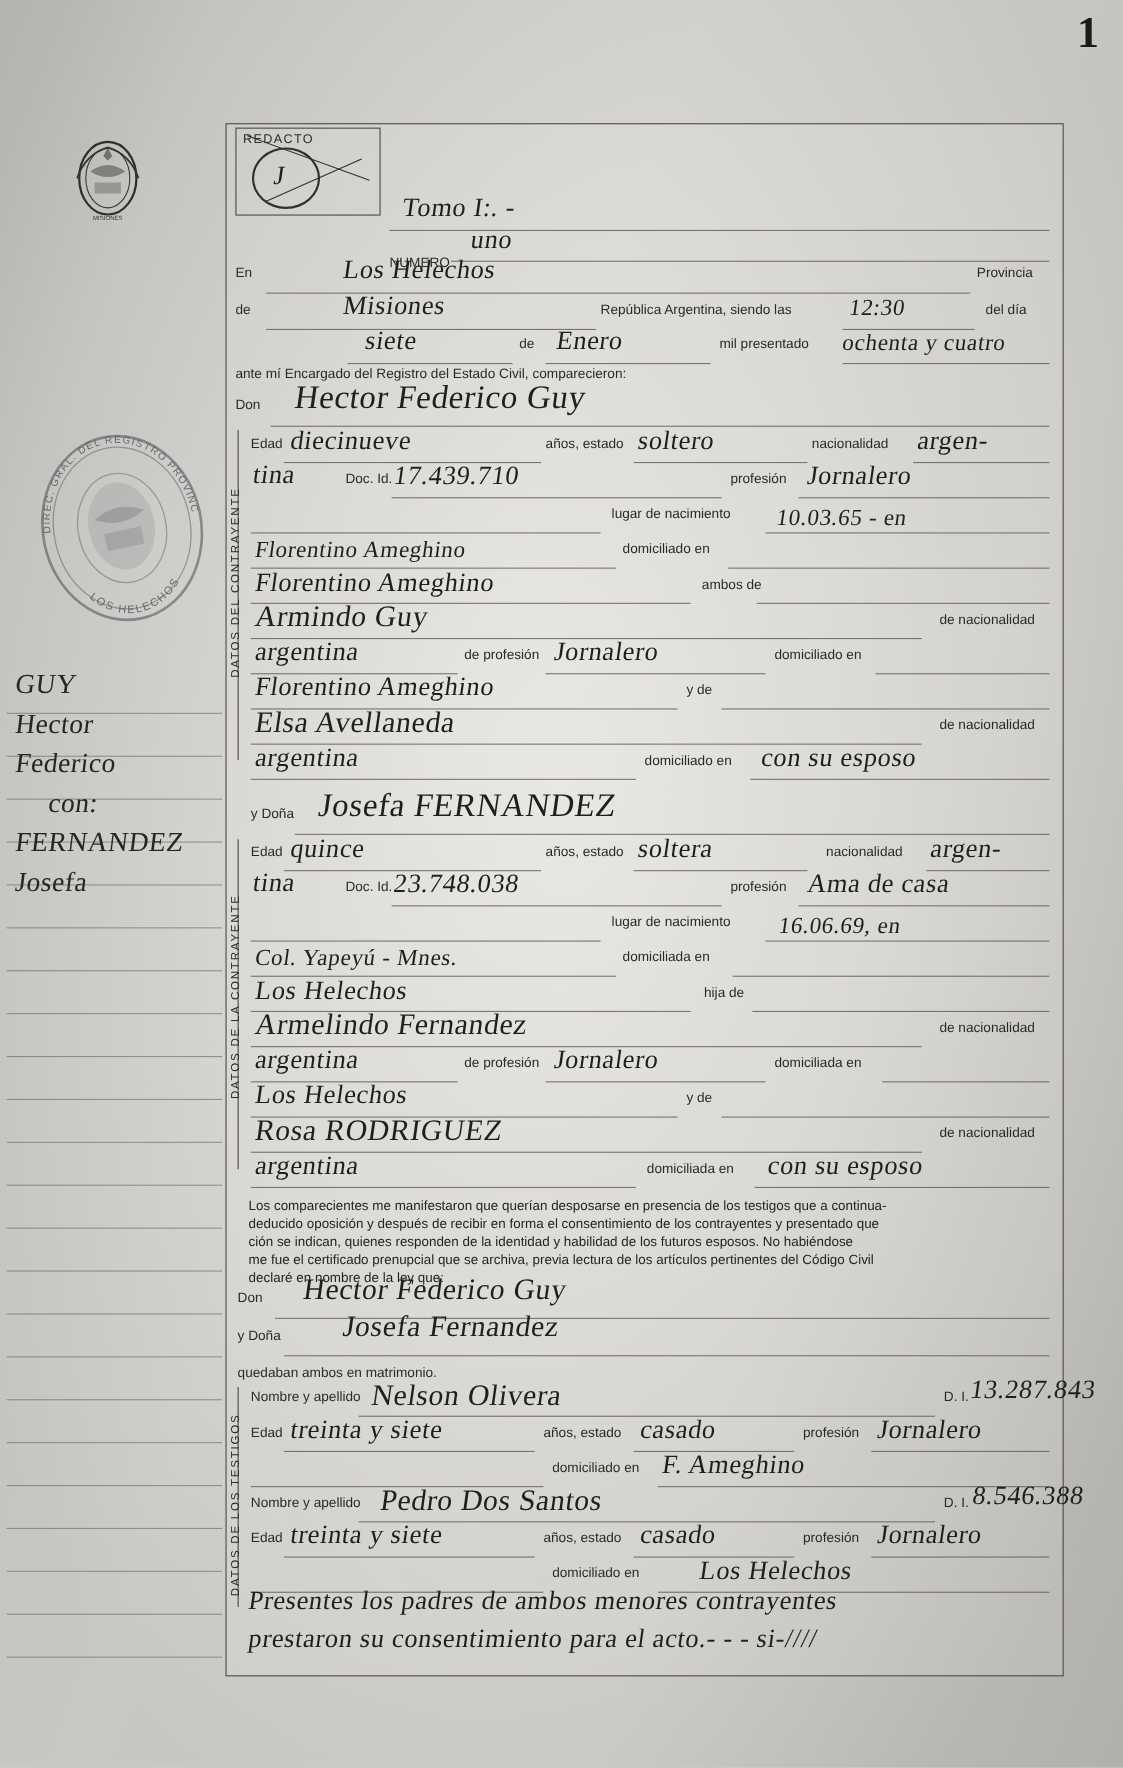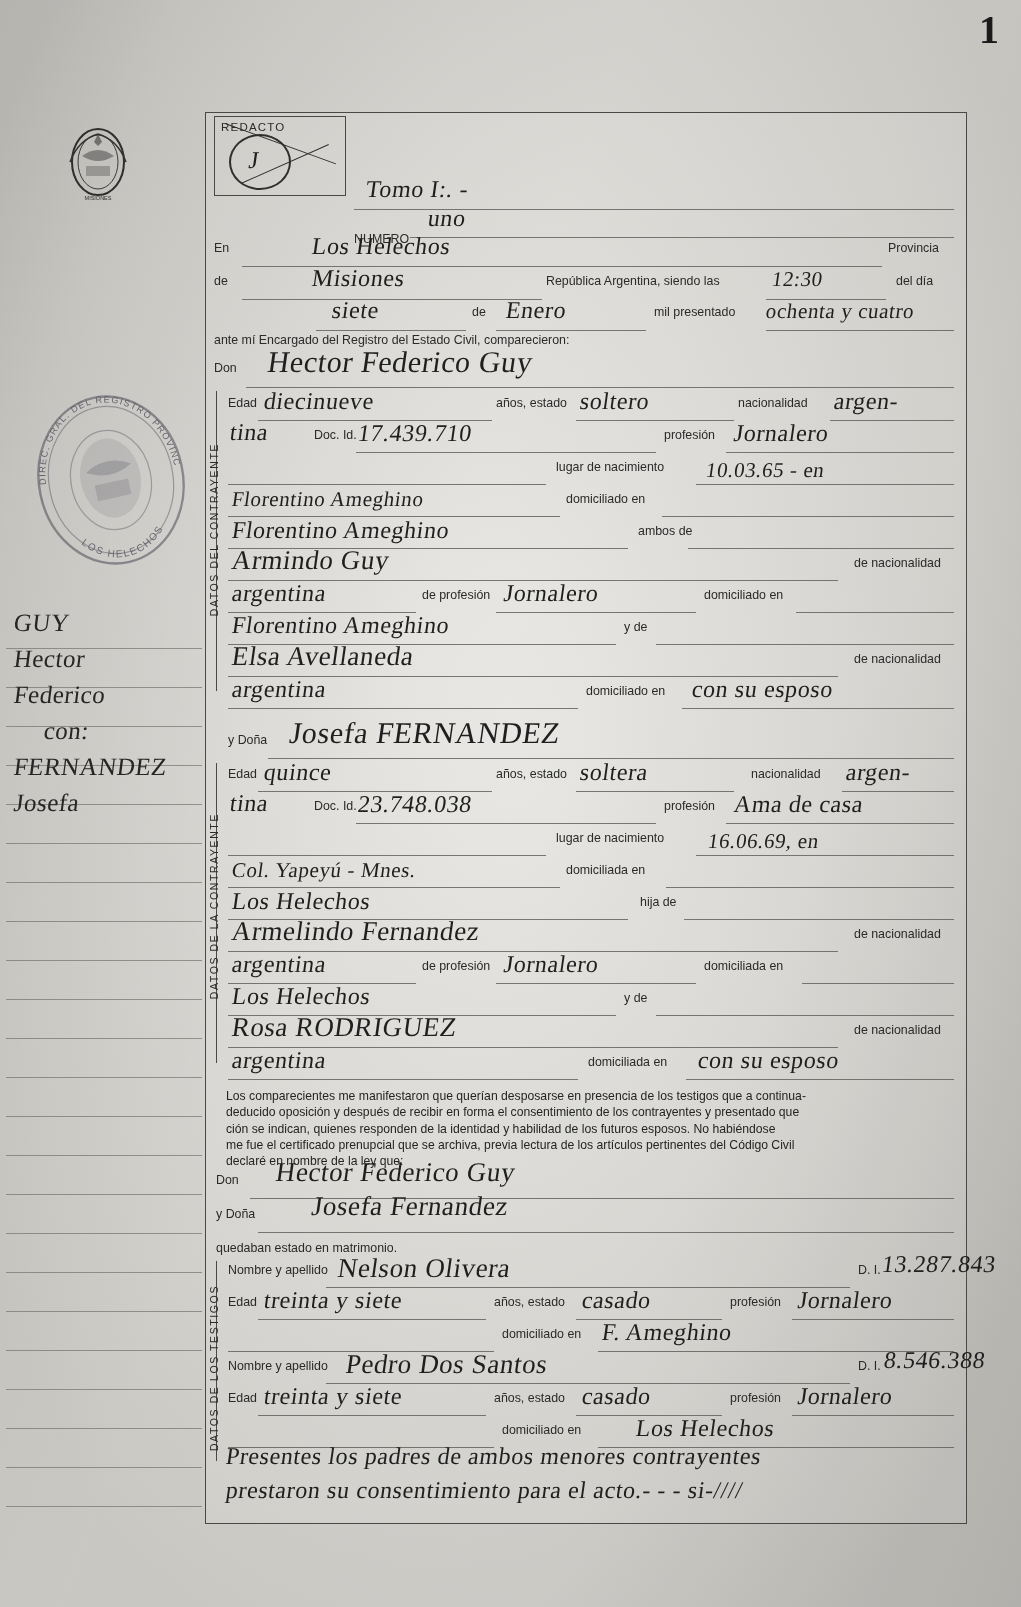"quedaban estado en matrimonio." span.lbl { text: estado -> ambos }
